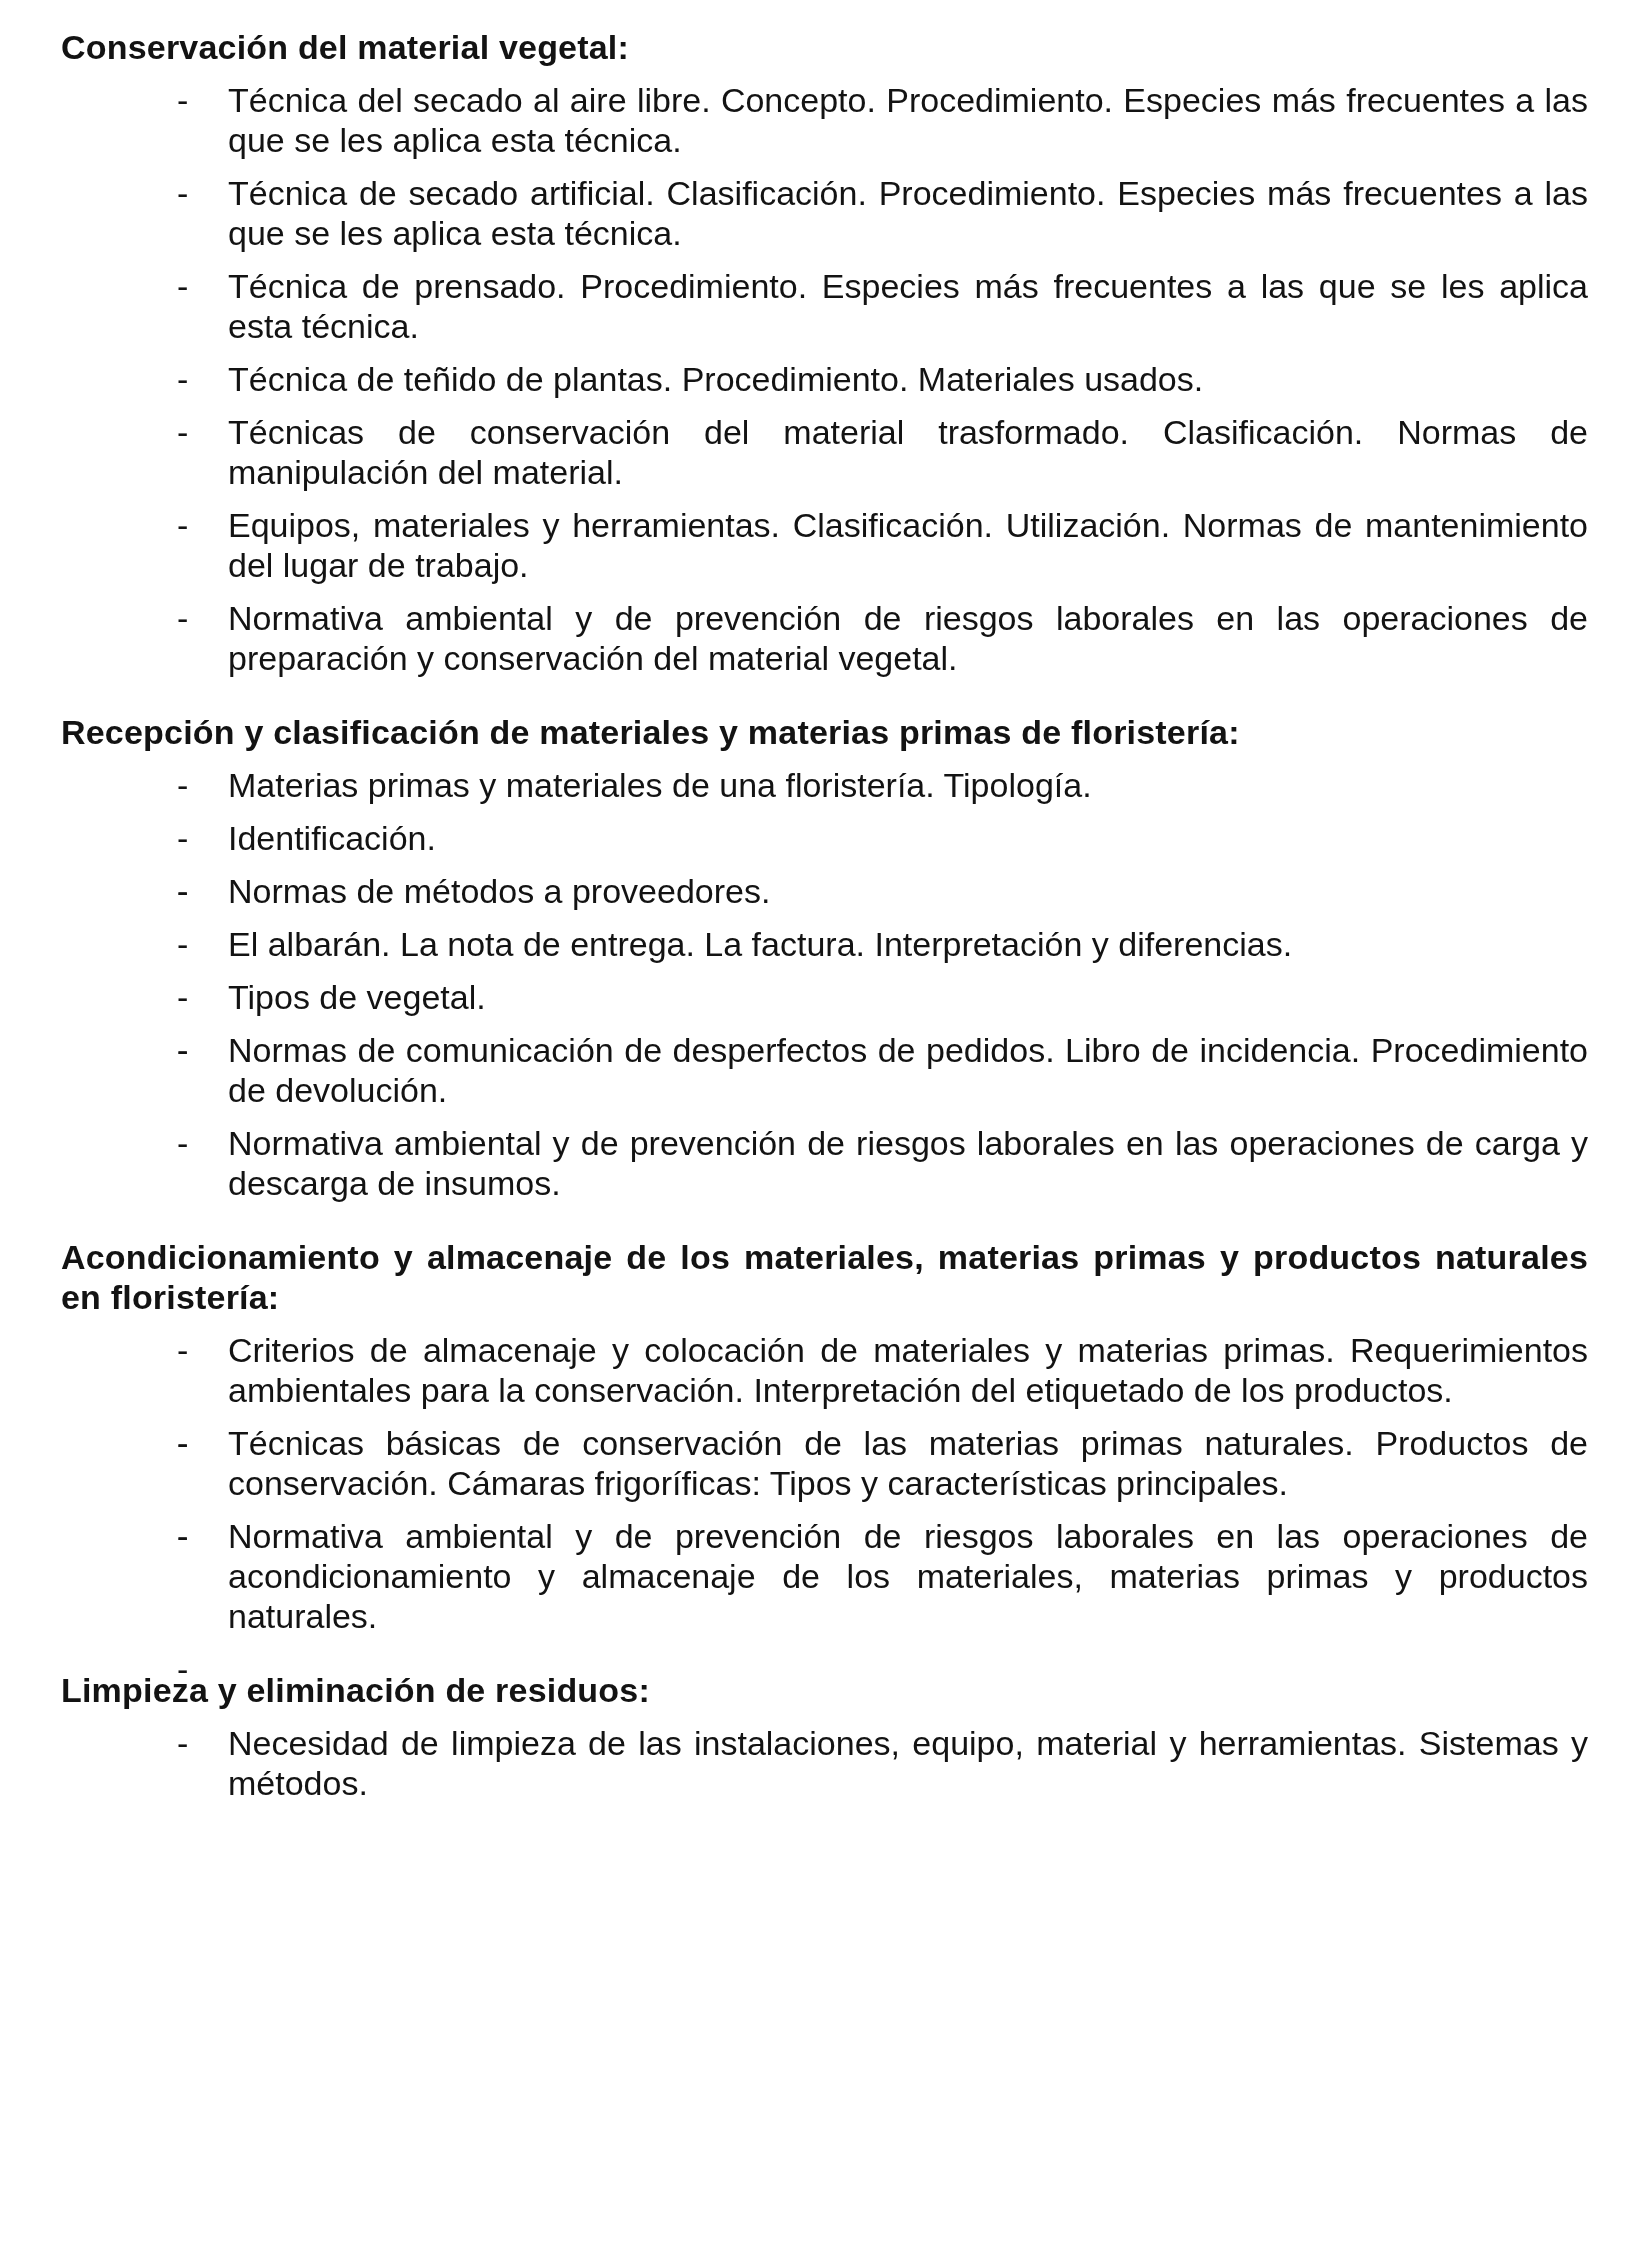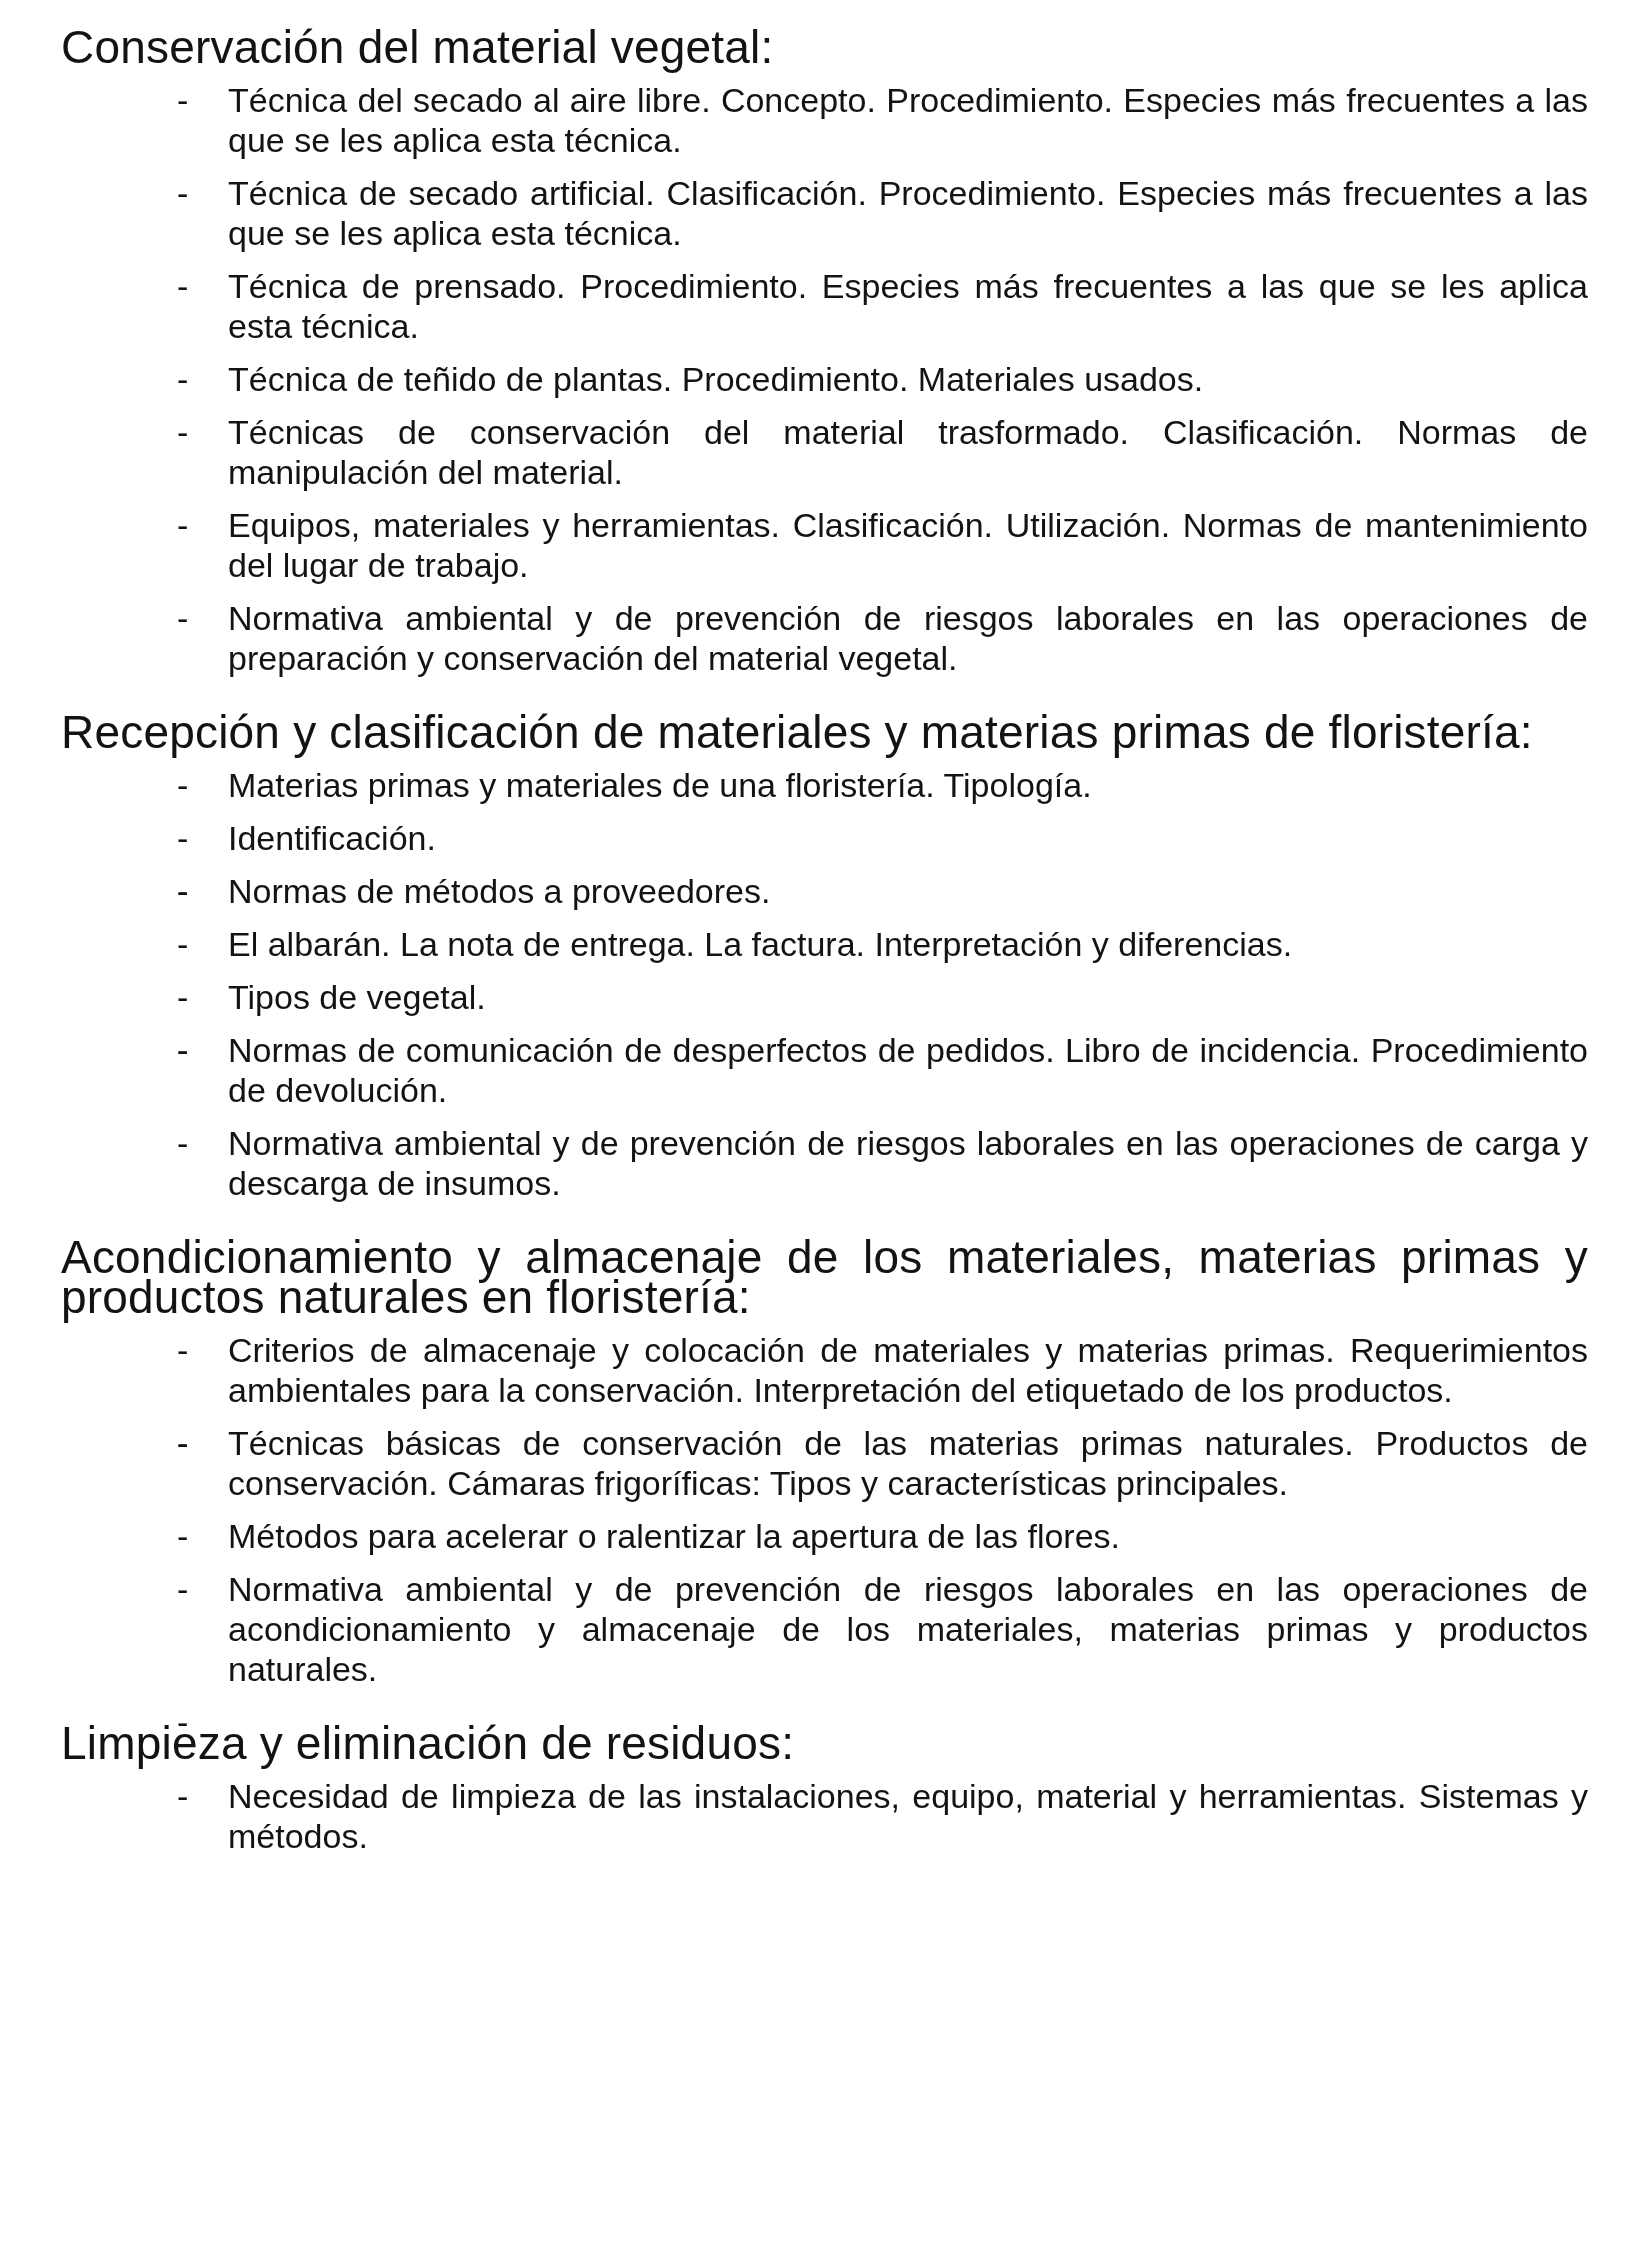"Conservación del material vegetal:" .section-heading { font-size: 46px -> 34px; font-weight: 400 -> 700 }
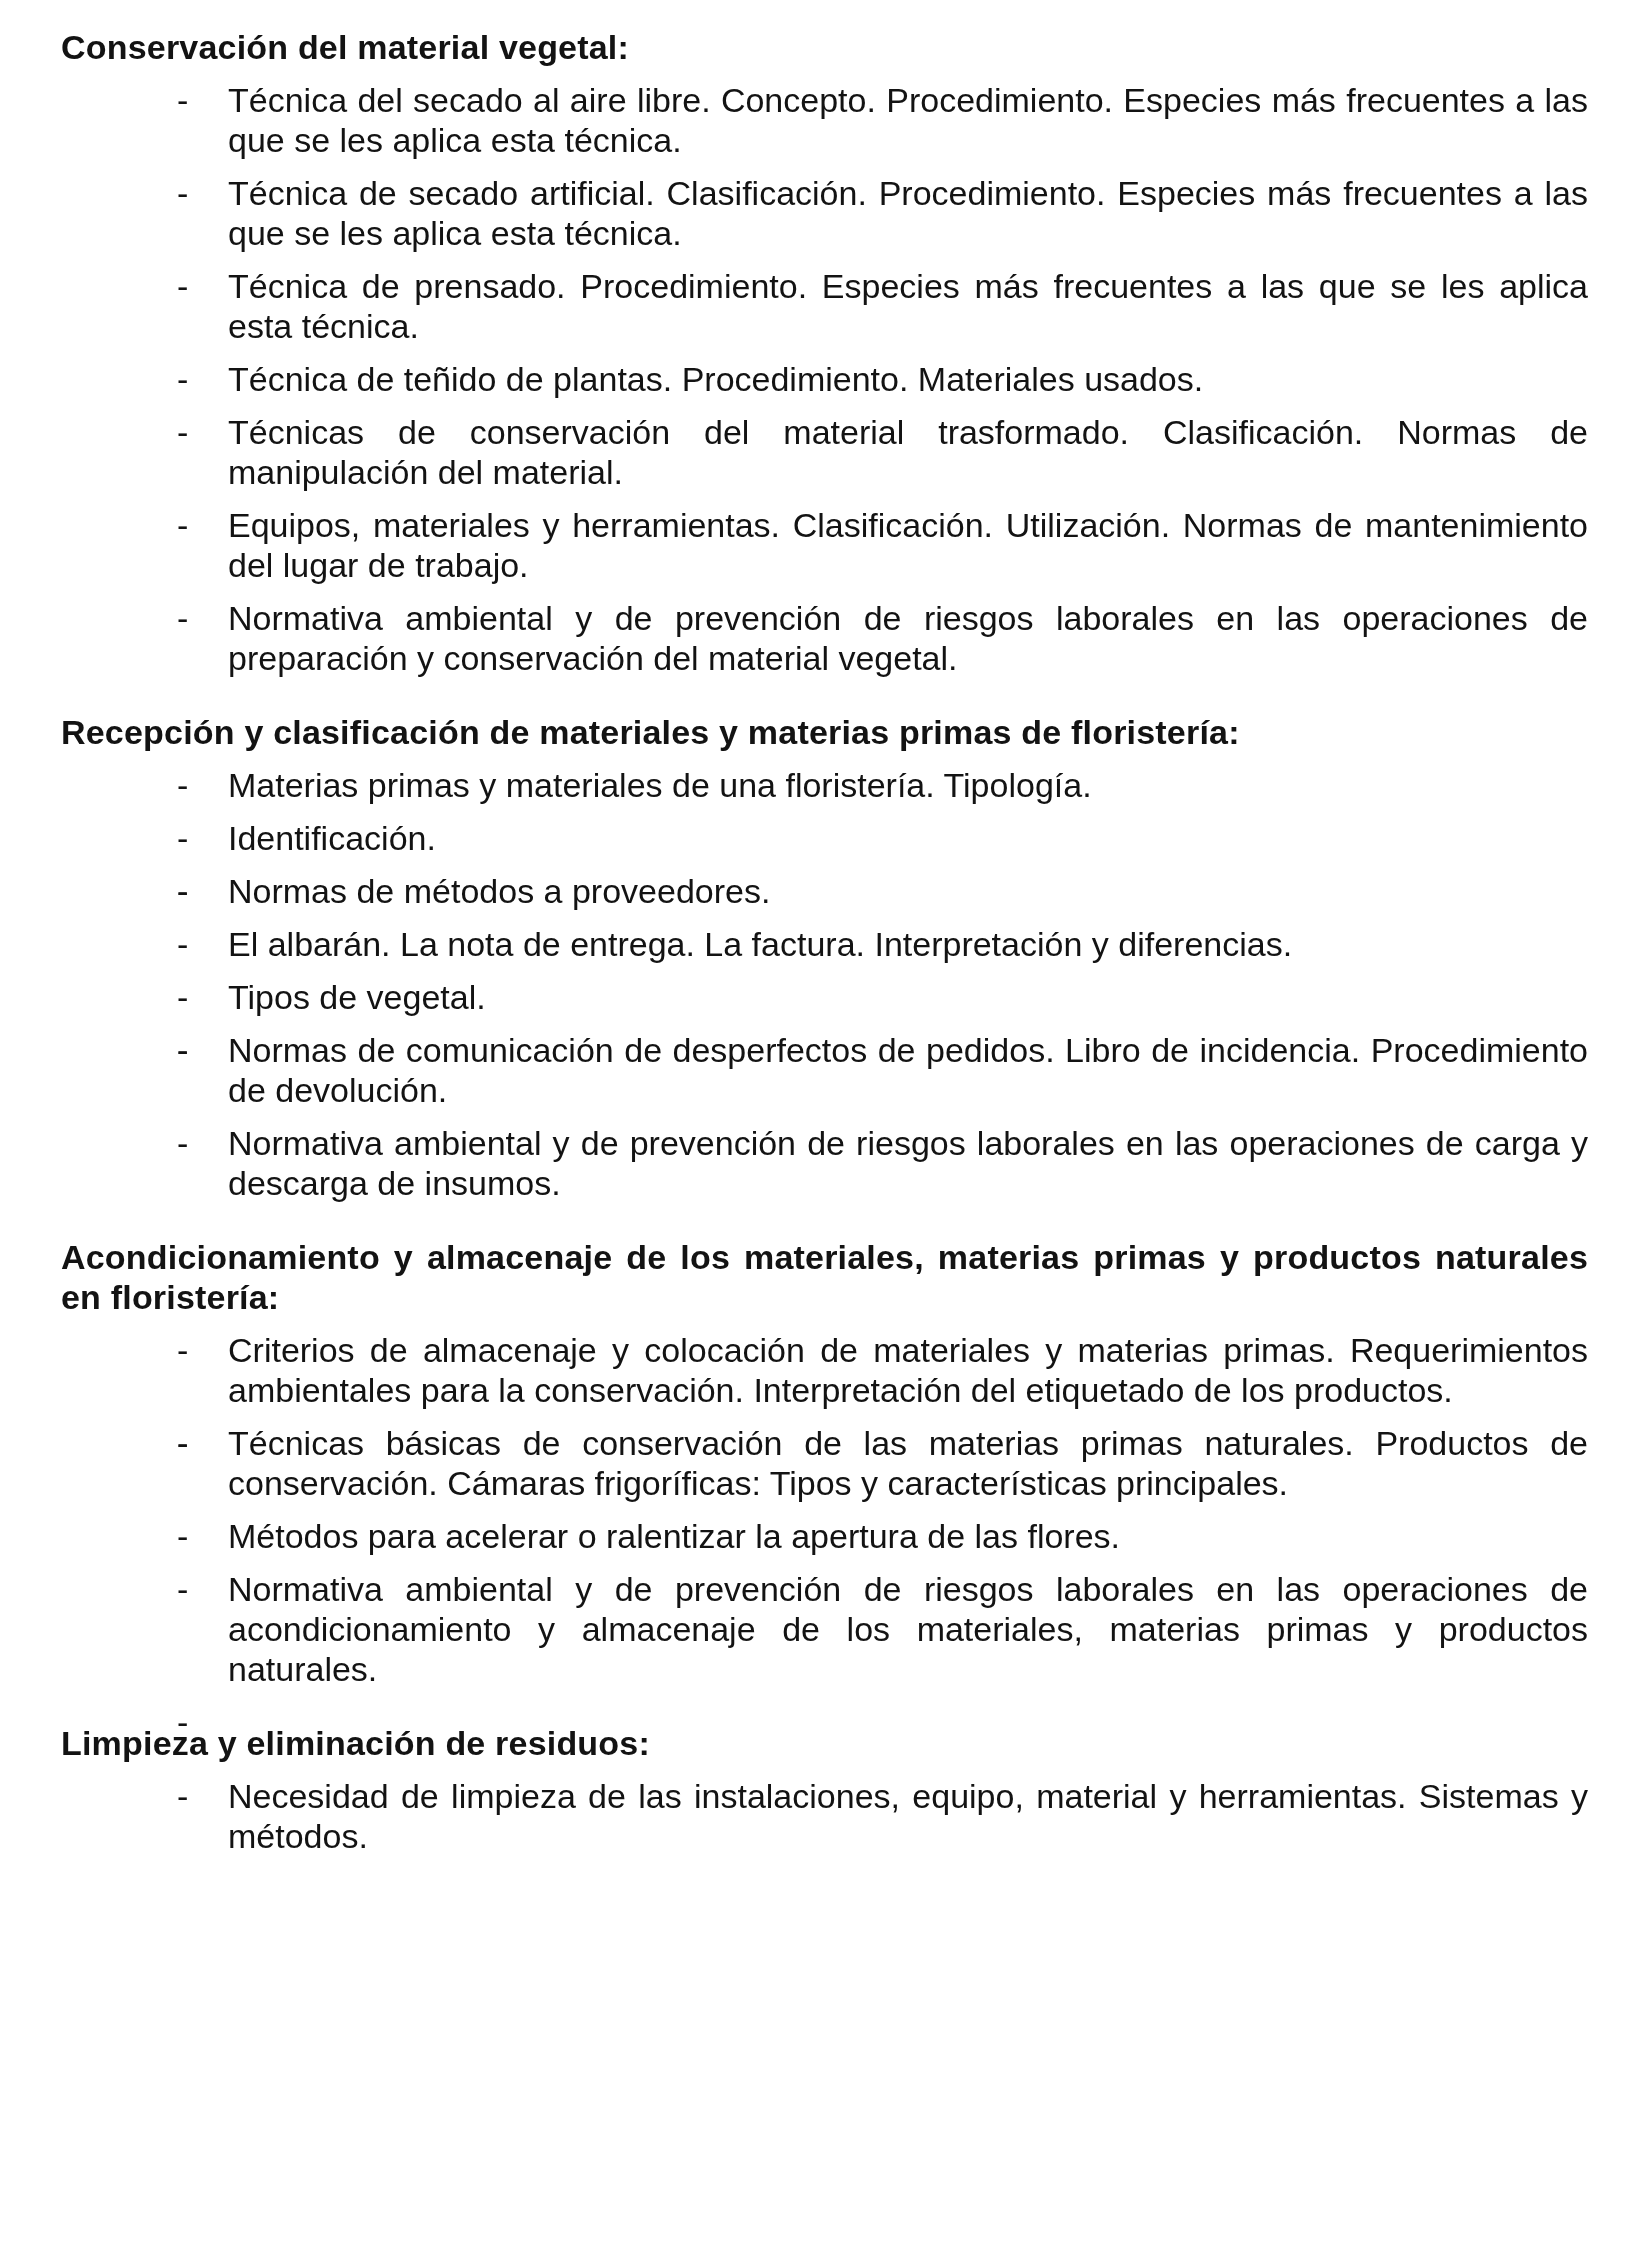"Métodos para acelerar o ralentizar" span.item-text { html: <span>Métodos para acelerar o ralentizar la apertura de las flores.</span> -> none }
